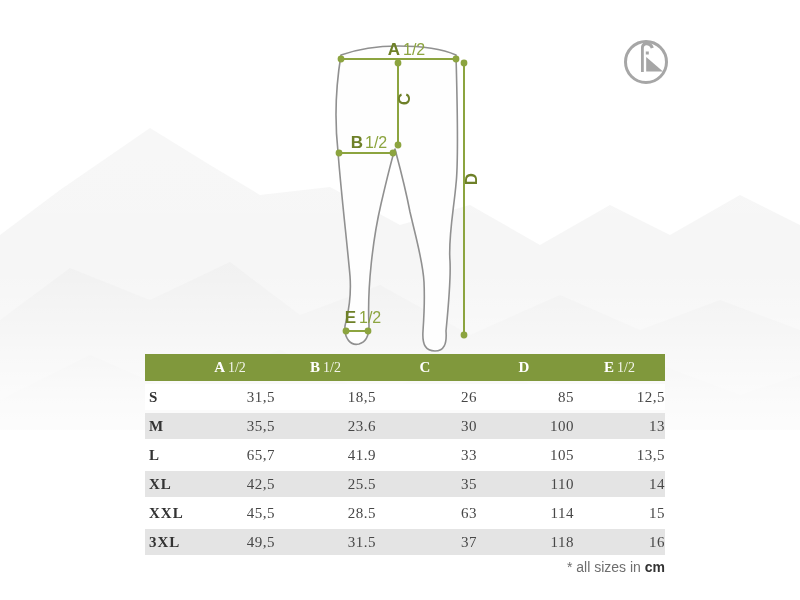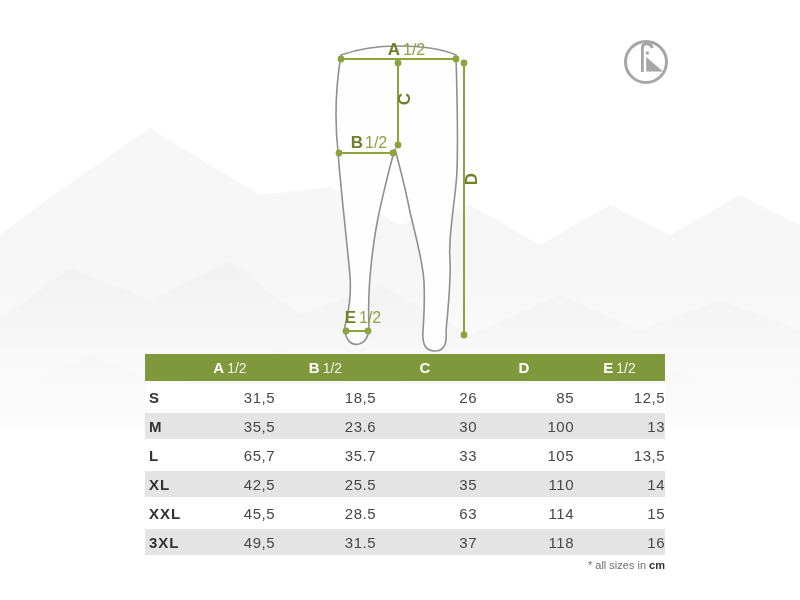"A 1/2" table.size-table th,table.size-table td { font-family: none -> Liberation Serif, serif }
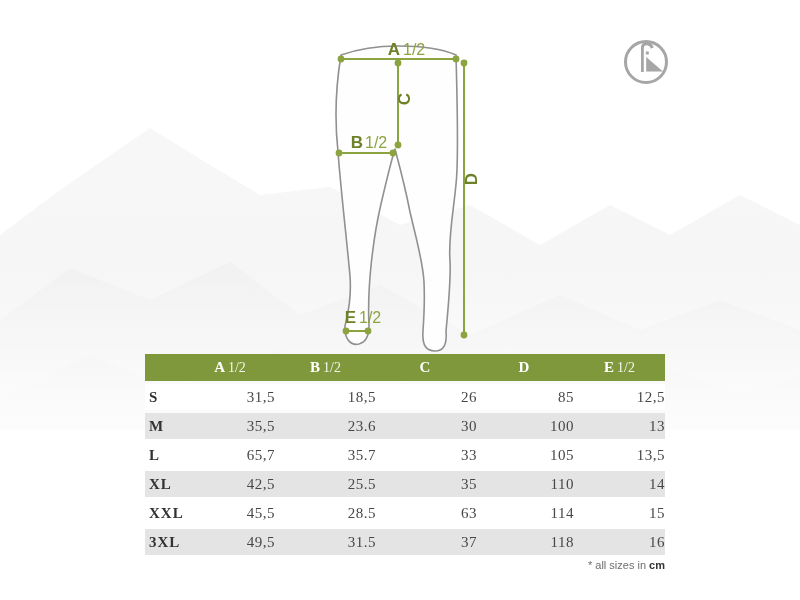"35.7" td { text: 35.7 -> 41.9 }
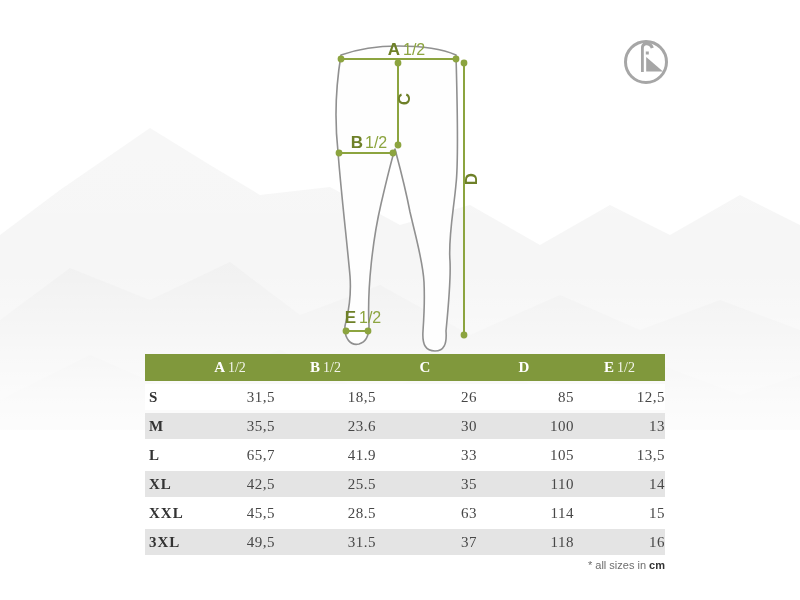"* all sizes in cm" .footnote { font-size: 11px -> 14px }
